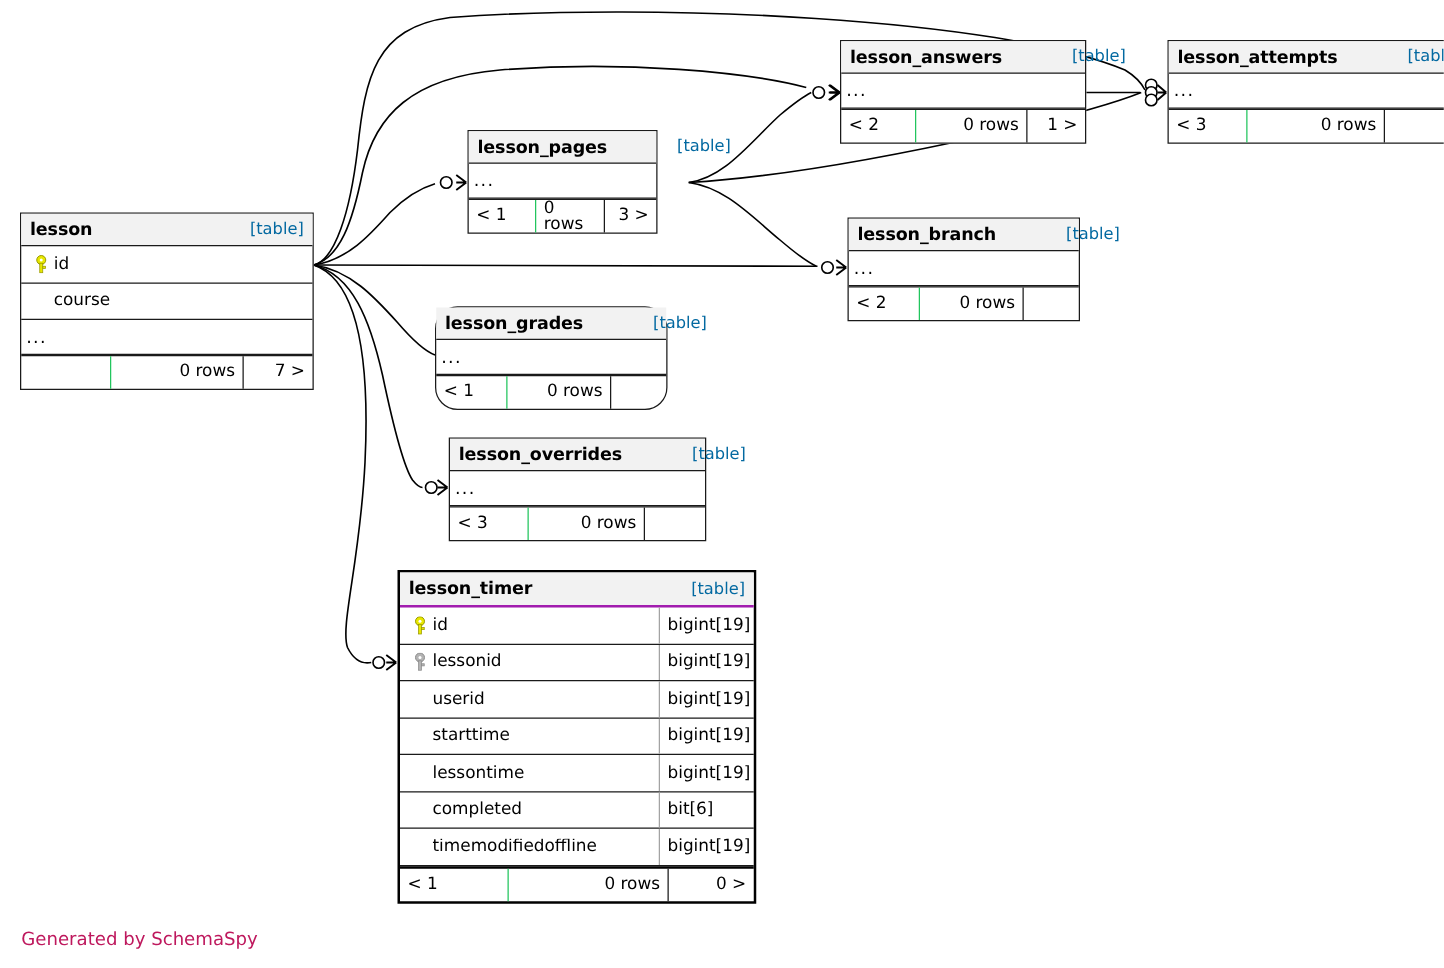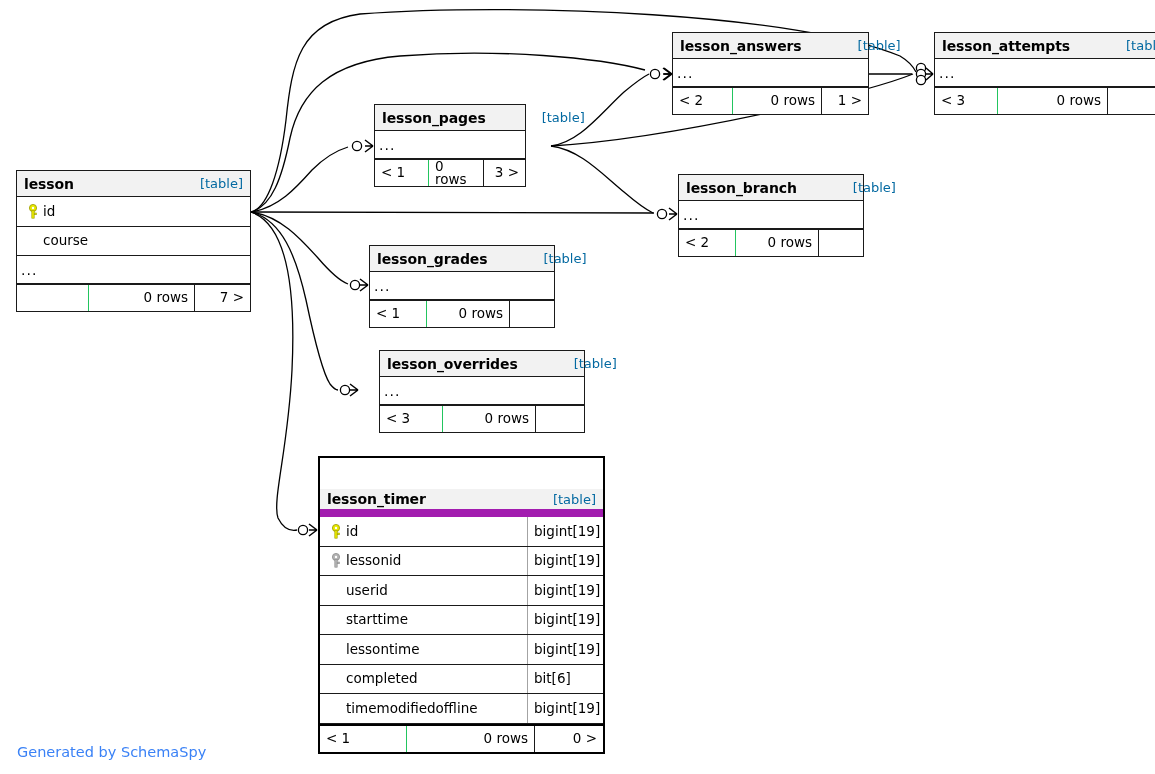"lesson_grades" div.table-node { border-radius: none -> 18px; left: 369px -> 348px }
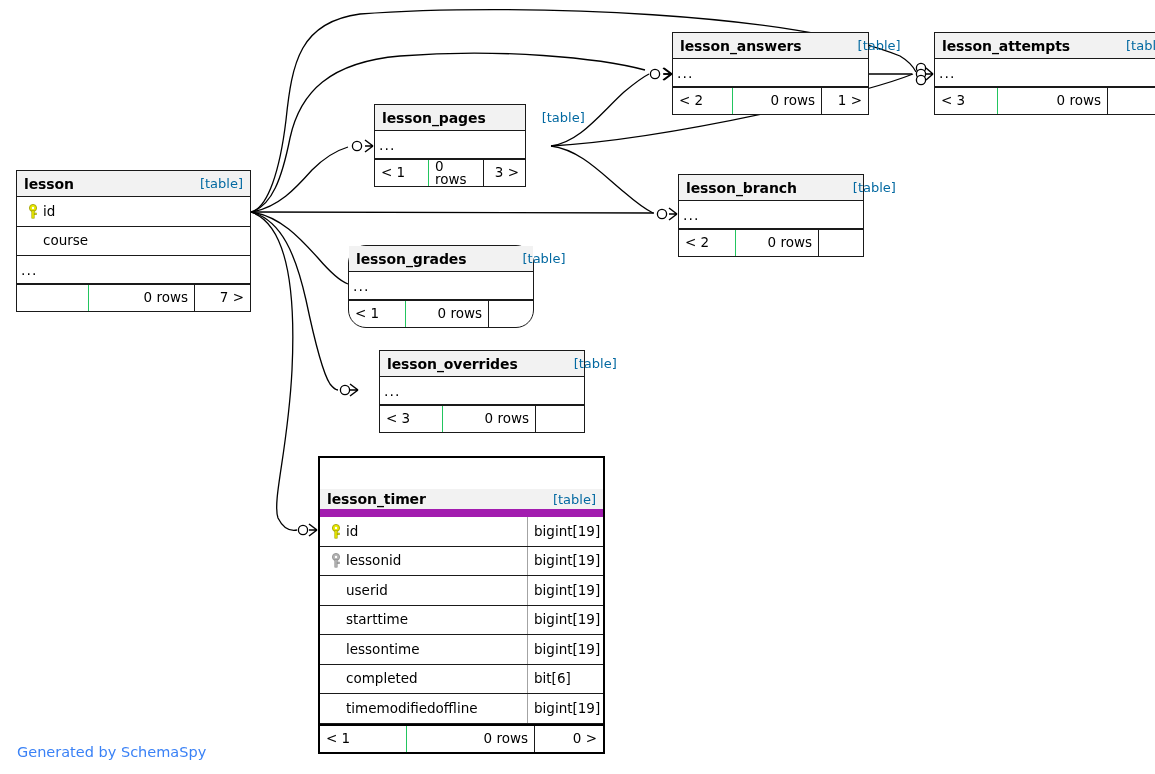"lesson_overrides" div.table-node { left: 379px -> 359px }
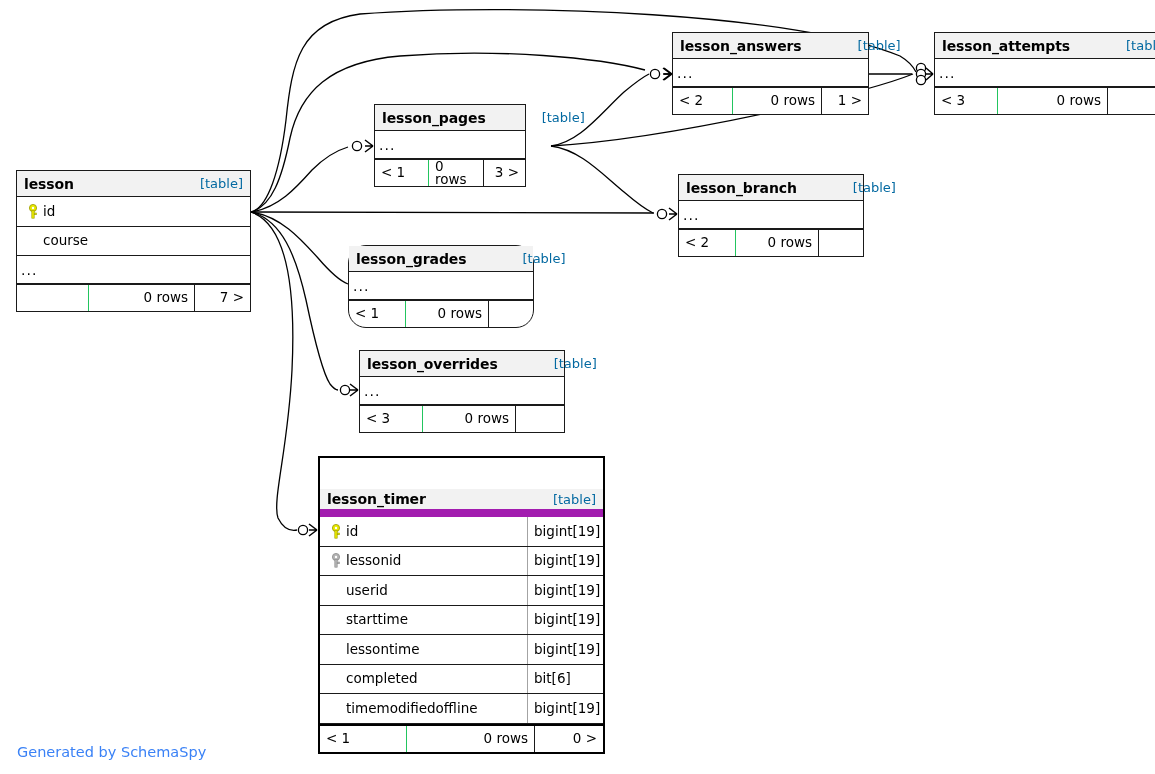"lesson_timer" .focal .t-header { border-bottom: 8px solid #a21caf -> 2px solid #a21caf; margin-top: 31px -> none }
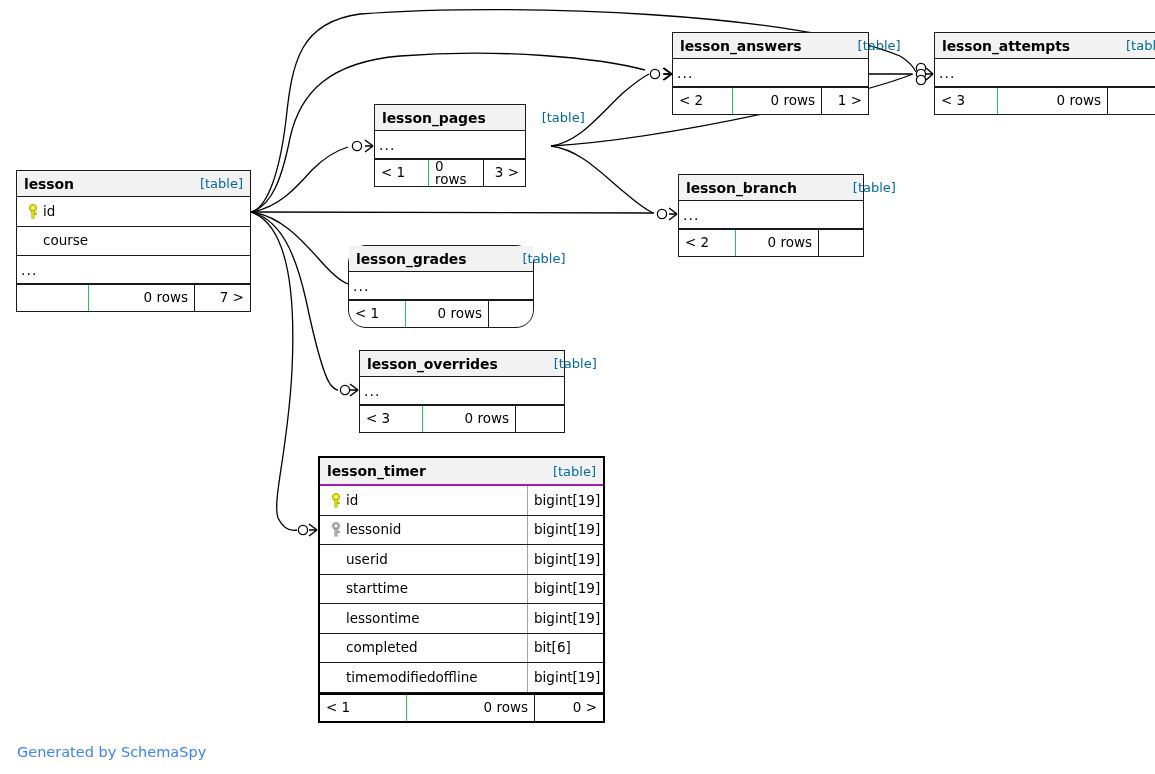"Generated by SchemaSpy" .footer-credit { color: #3b82f6 -> #be185d }
